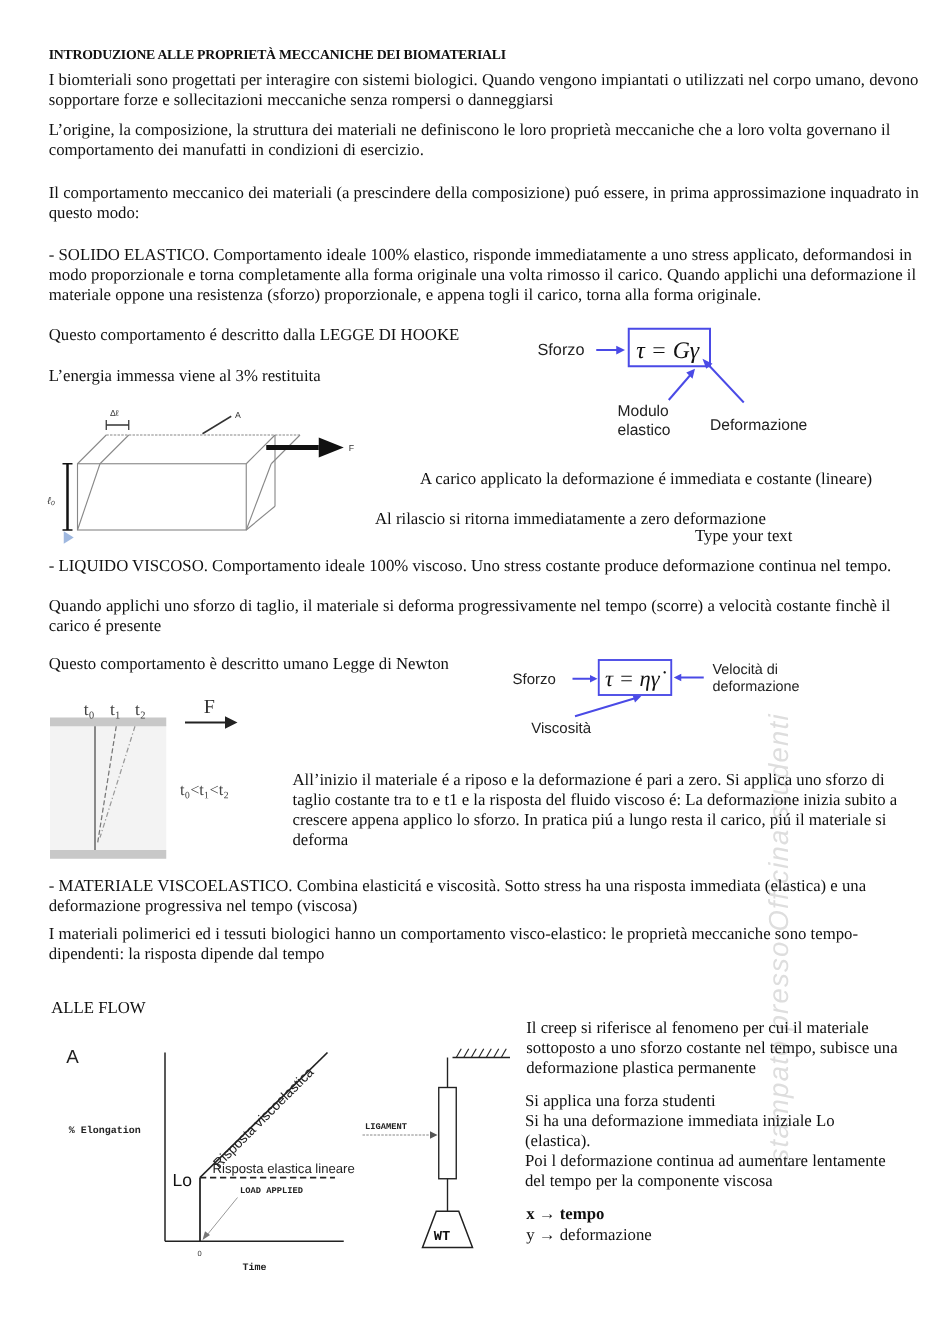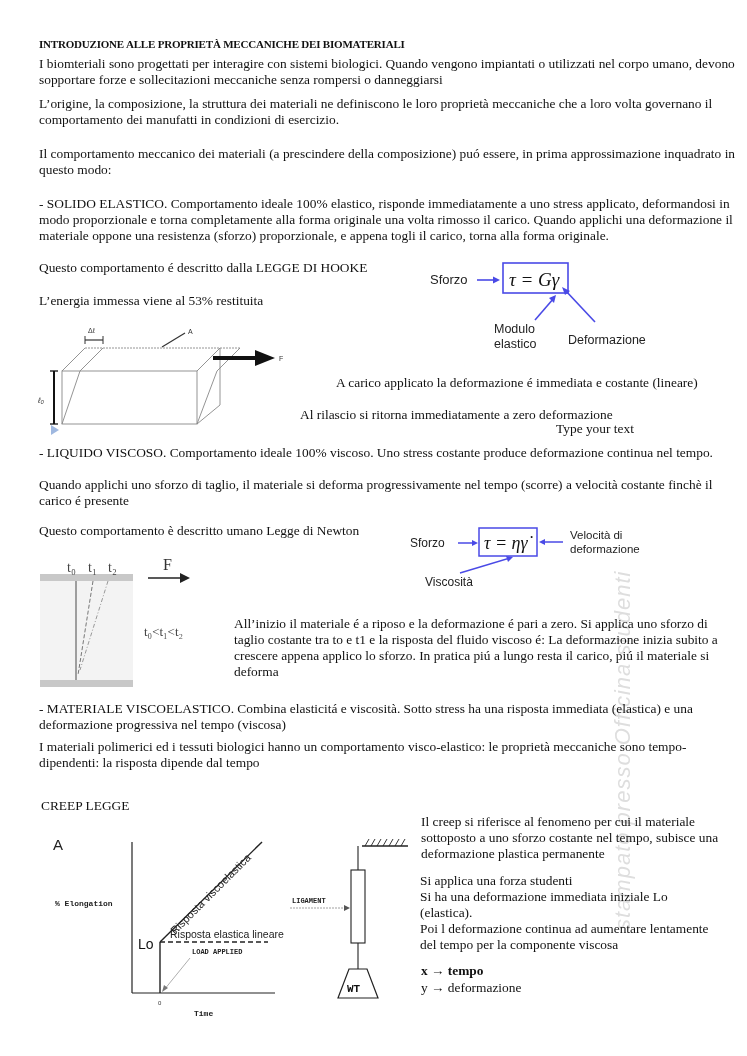"L’energia immessa viene al 53%" div.p { text: 53% -> 3% }
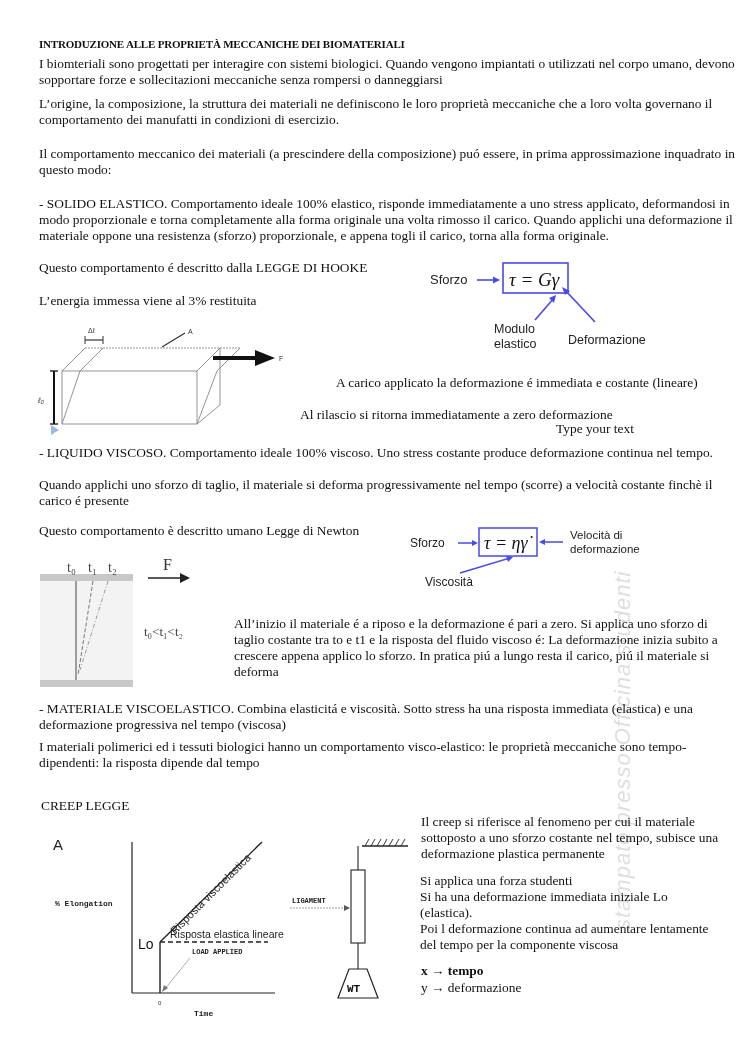"CREEP LEGGE" div.abs { text: CREEP LEGGE -> ALLE FLOW }
